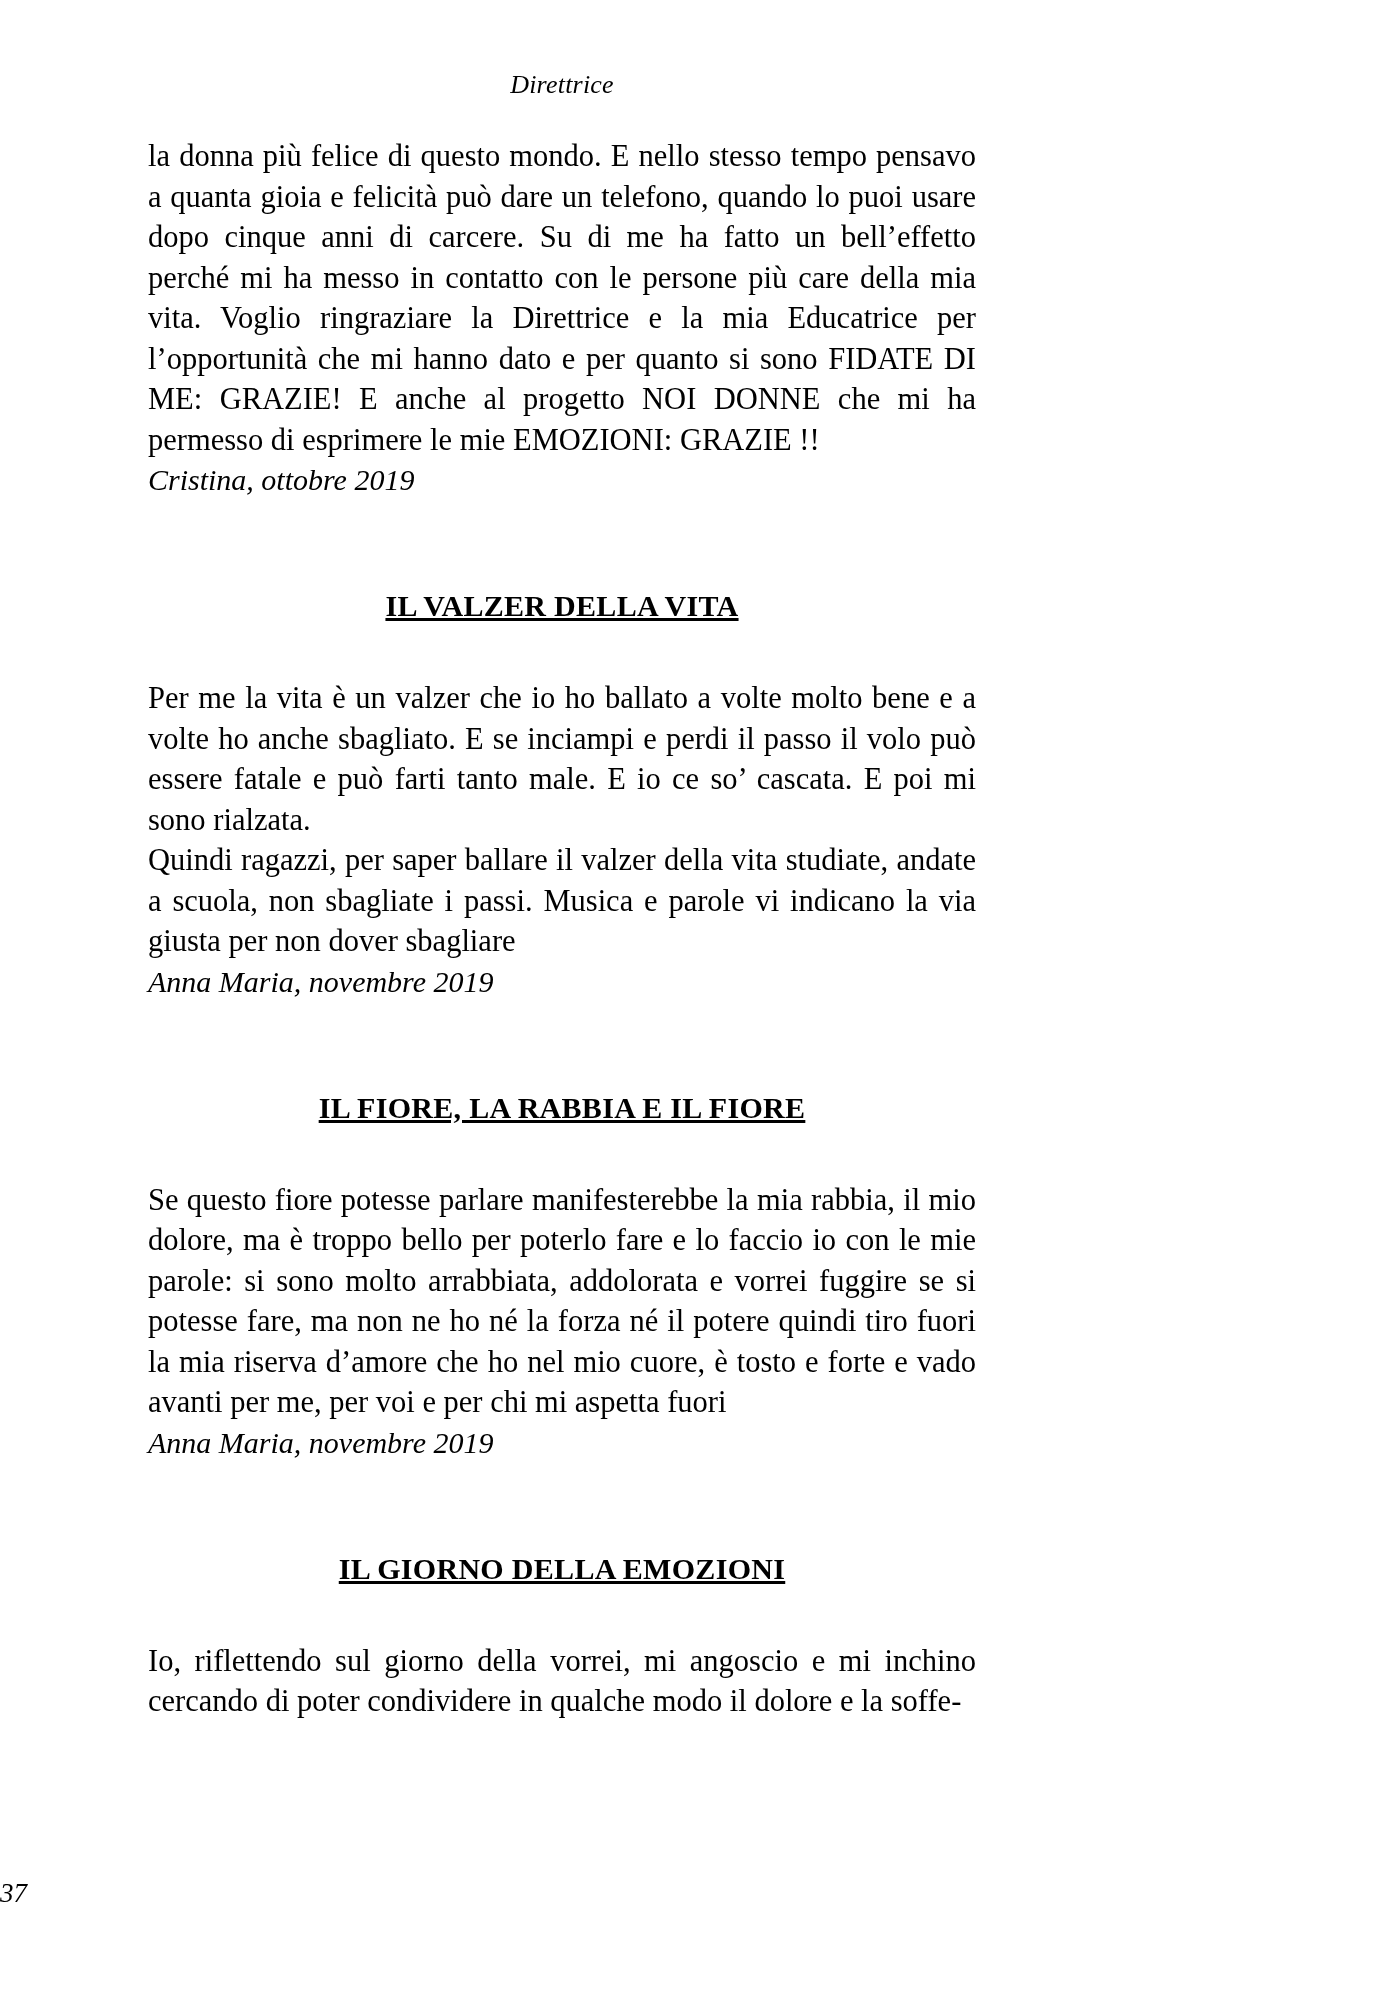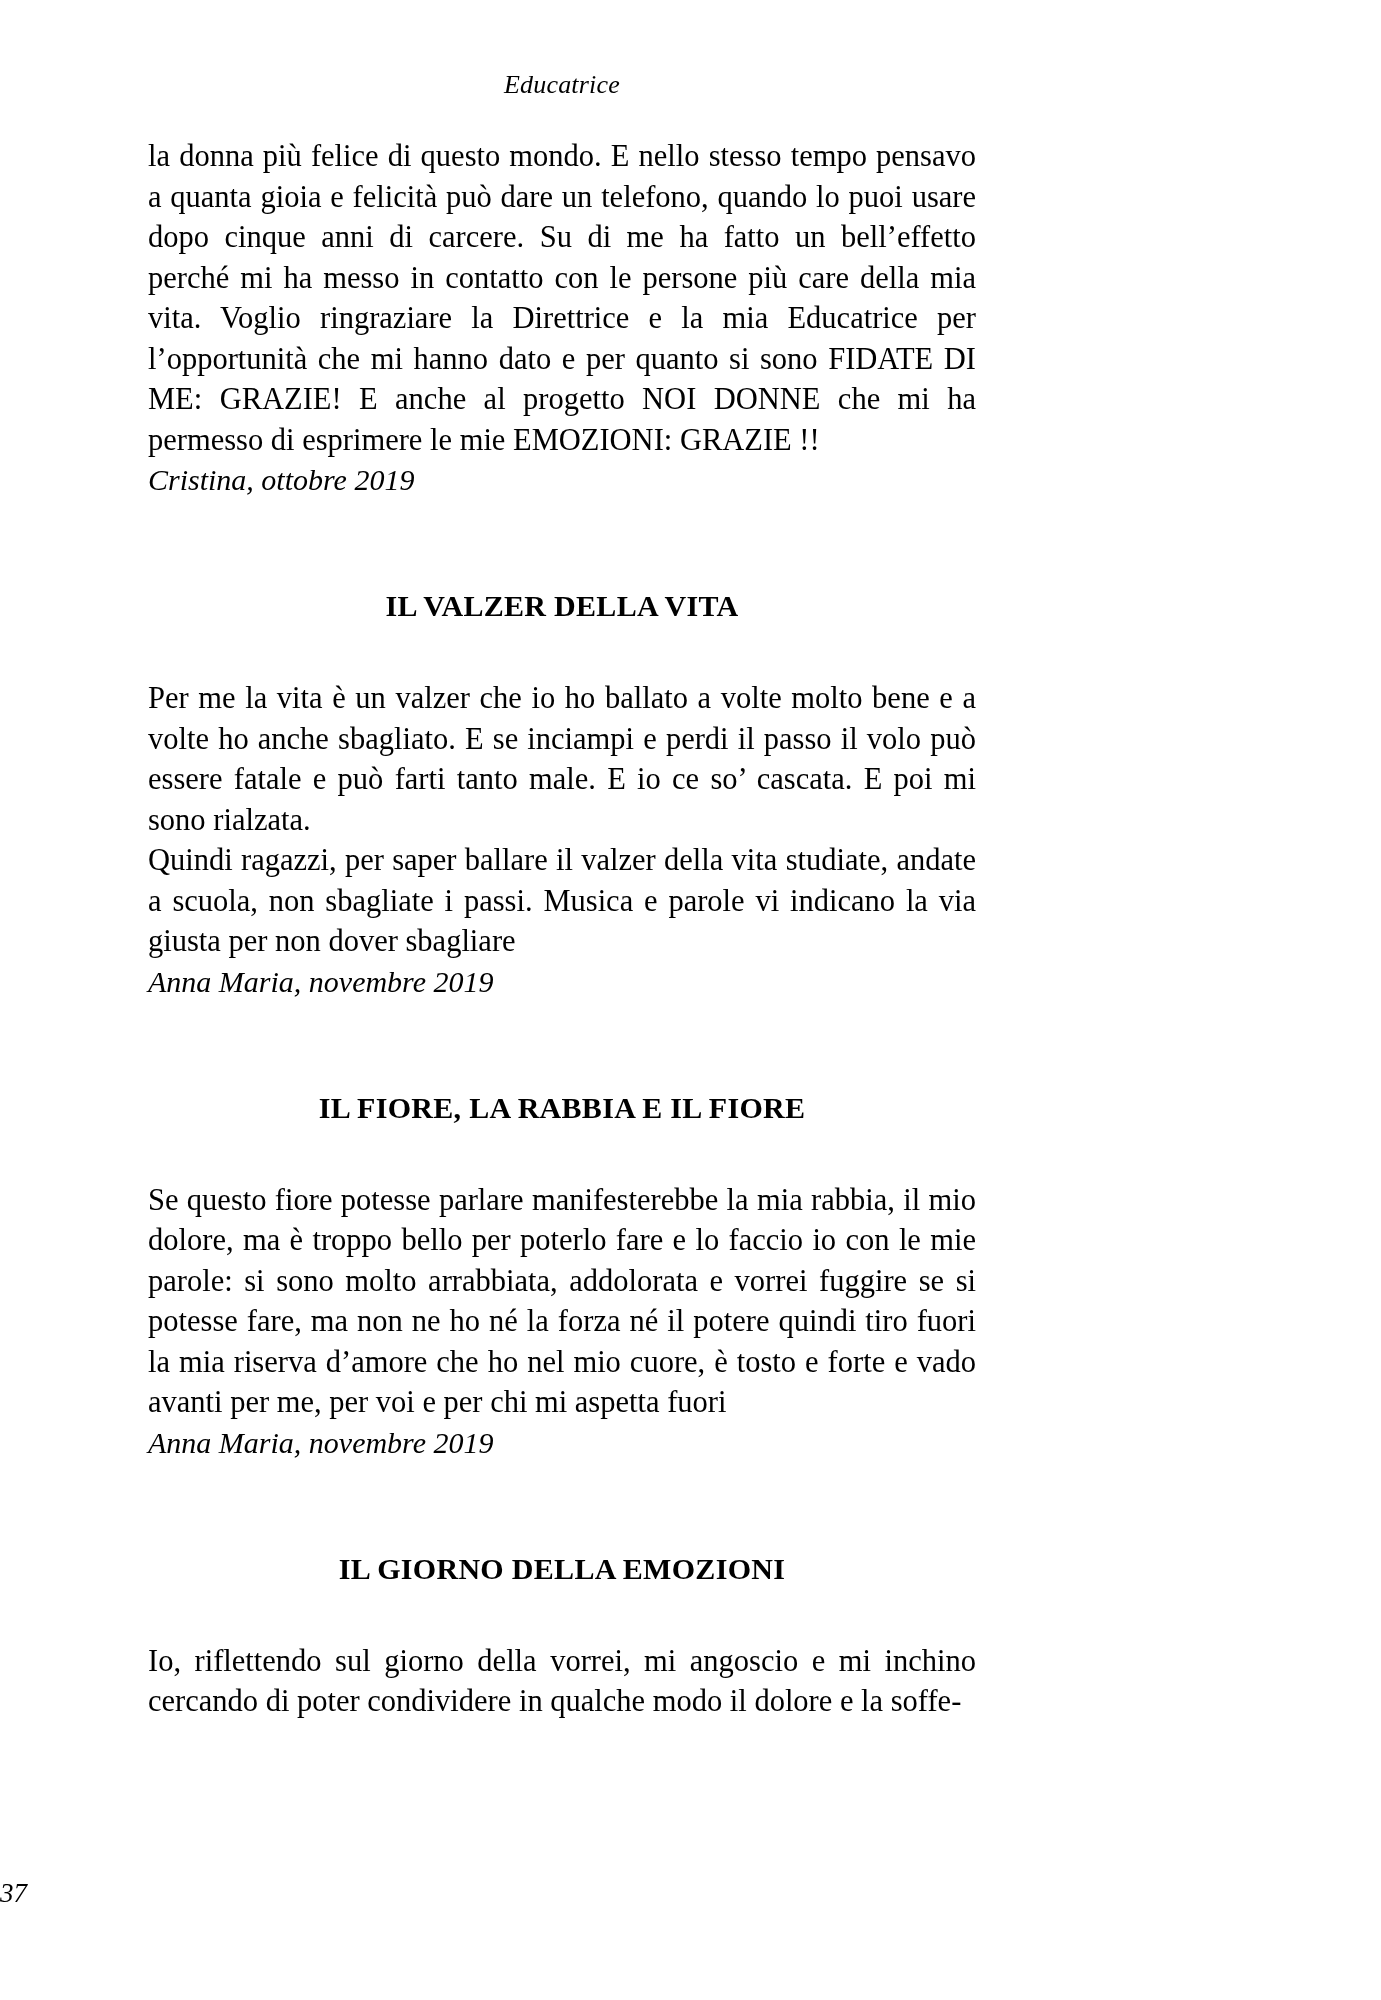"Educatrice" div.running-header { text: Educatrice -> Direttrice }
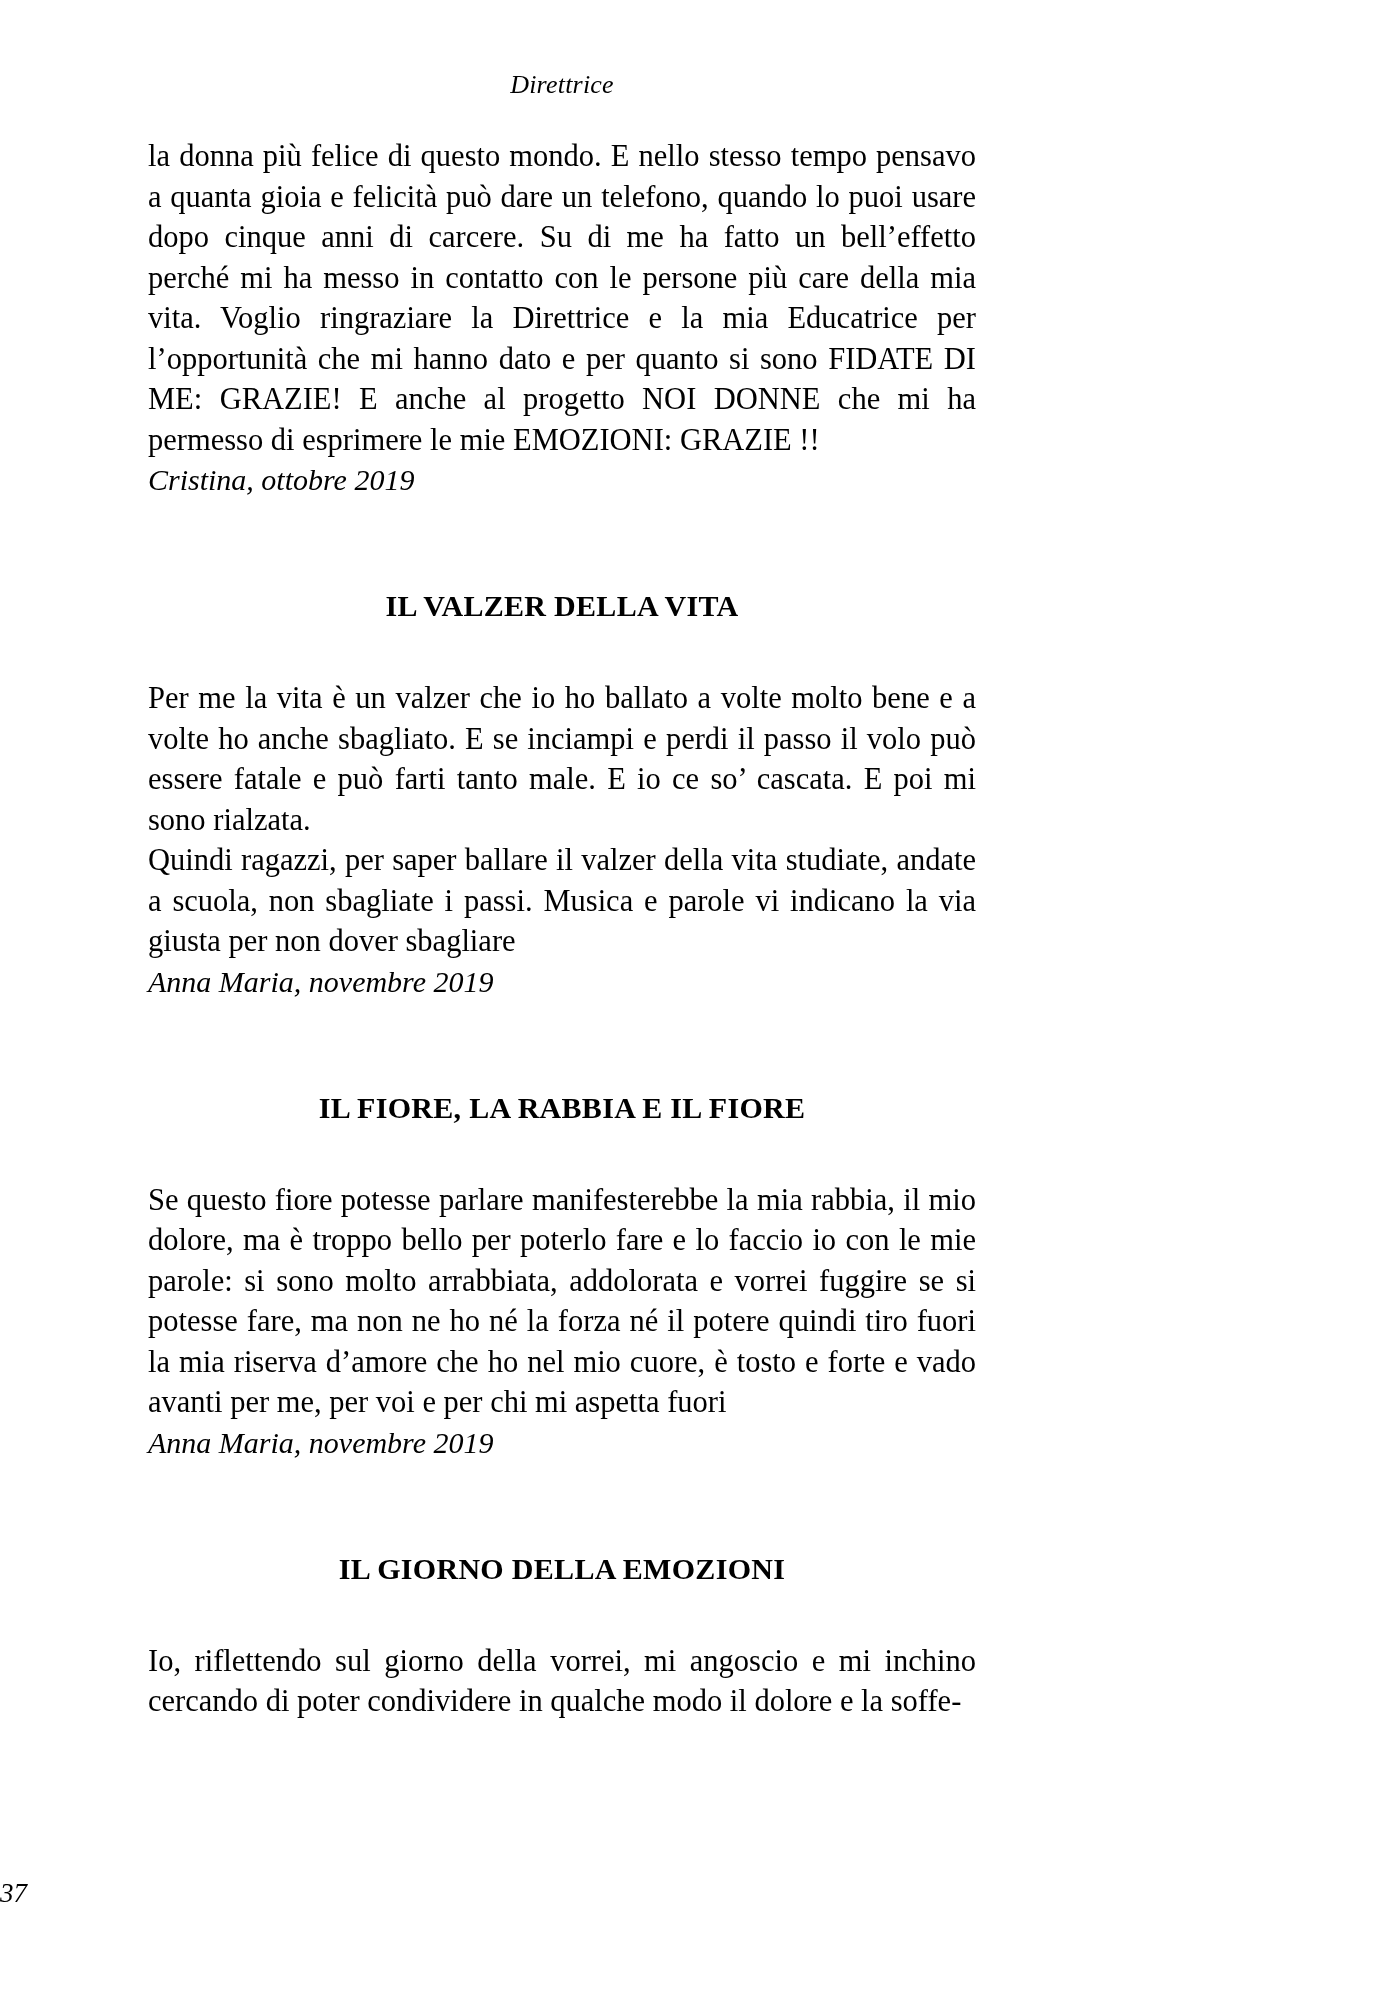"IL VALZER DELLA VITA" .heading { text-decoration: none -> underline }
